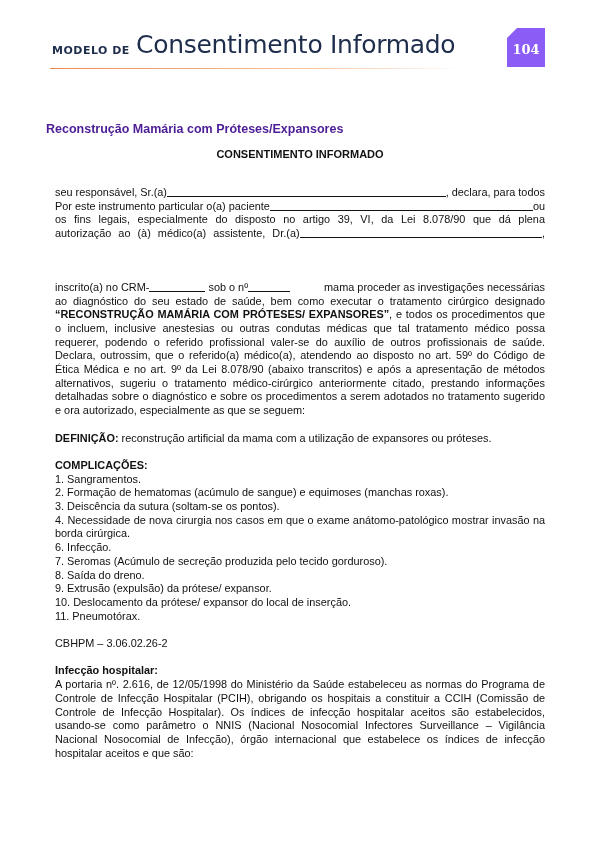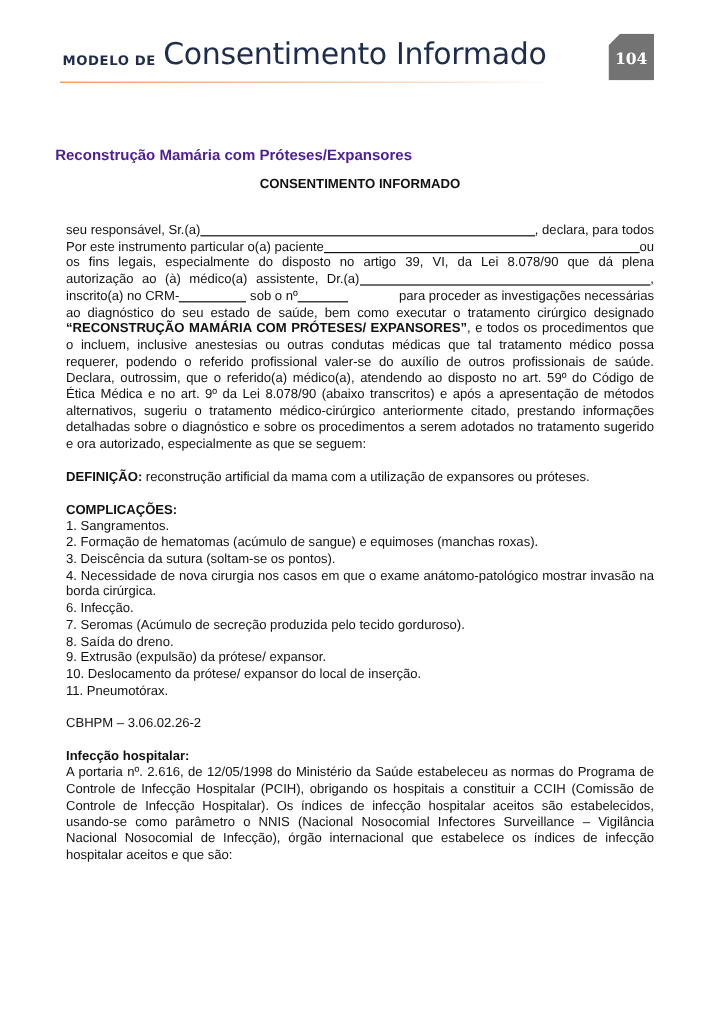"104" .page-badge { background: #737373 -> #8b5cf6 }
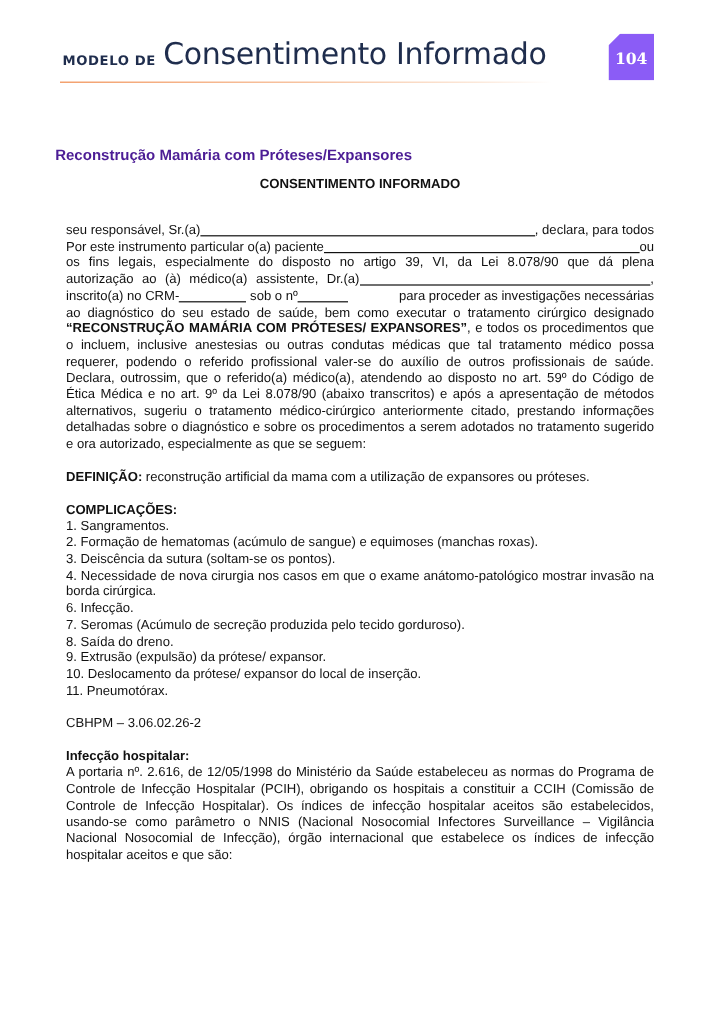"inscrito(a) no CRM-" p { margin-top: none -> 40px }
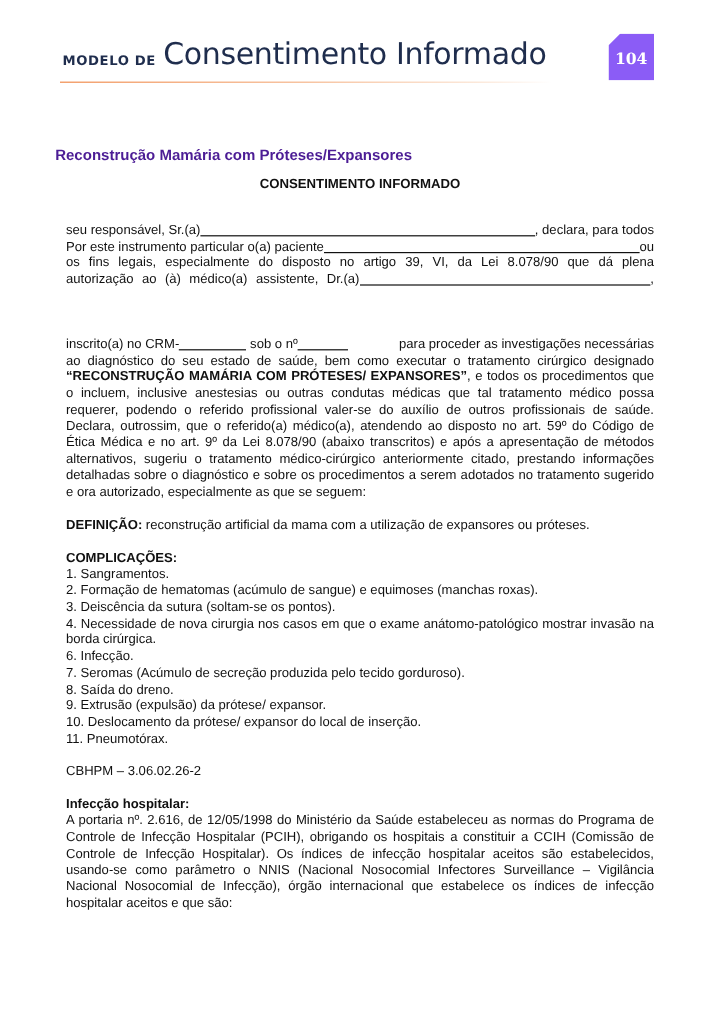"para proceder as investigações" span { text: para -> mama }
